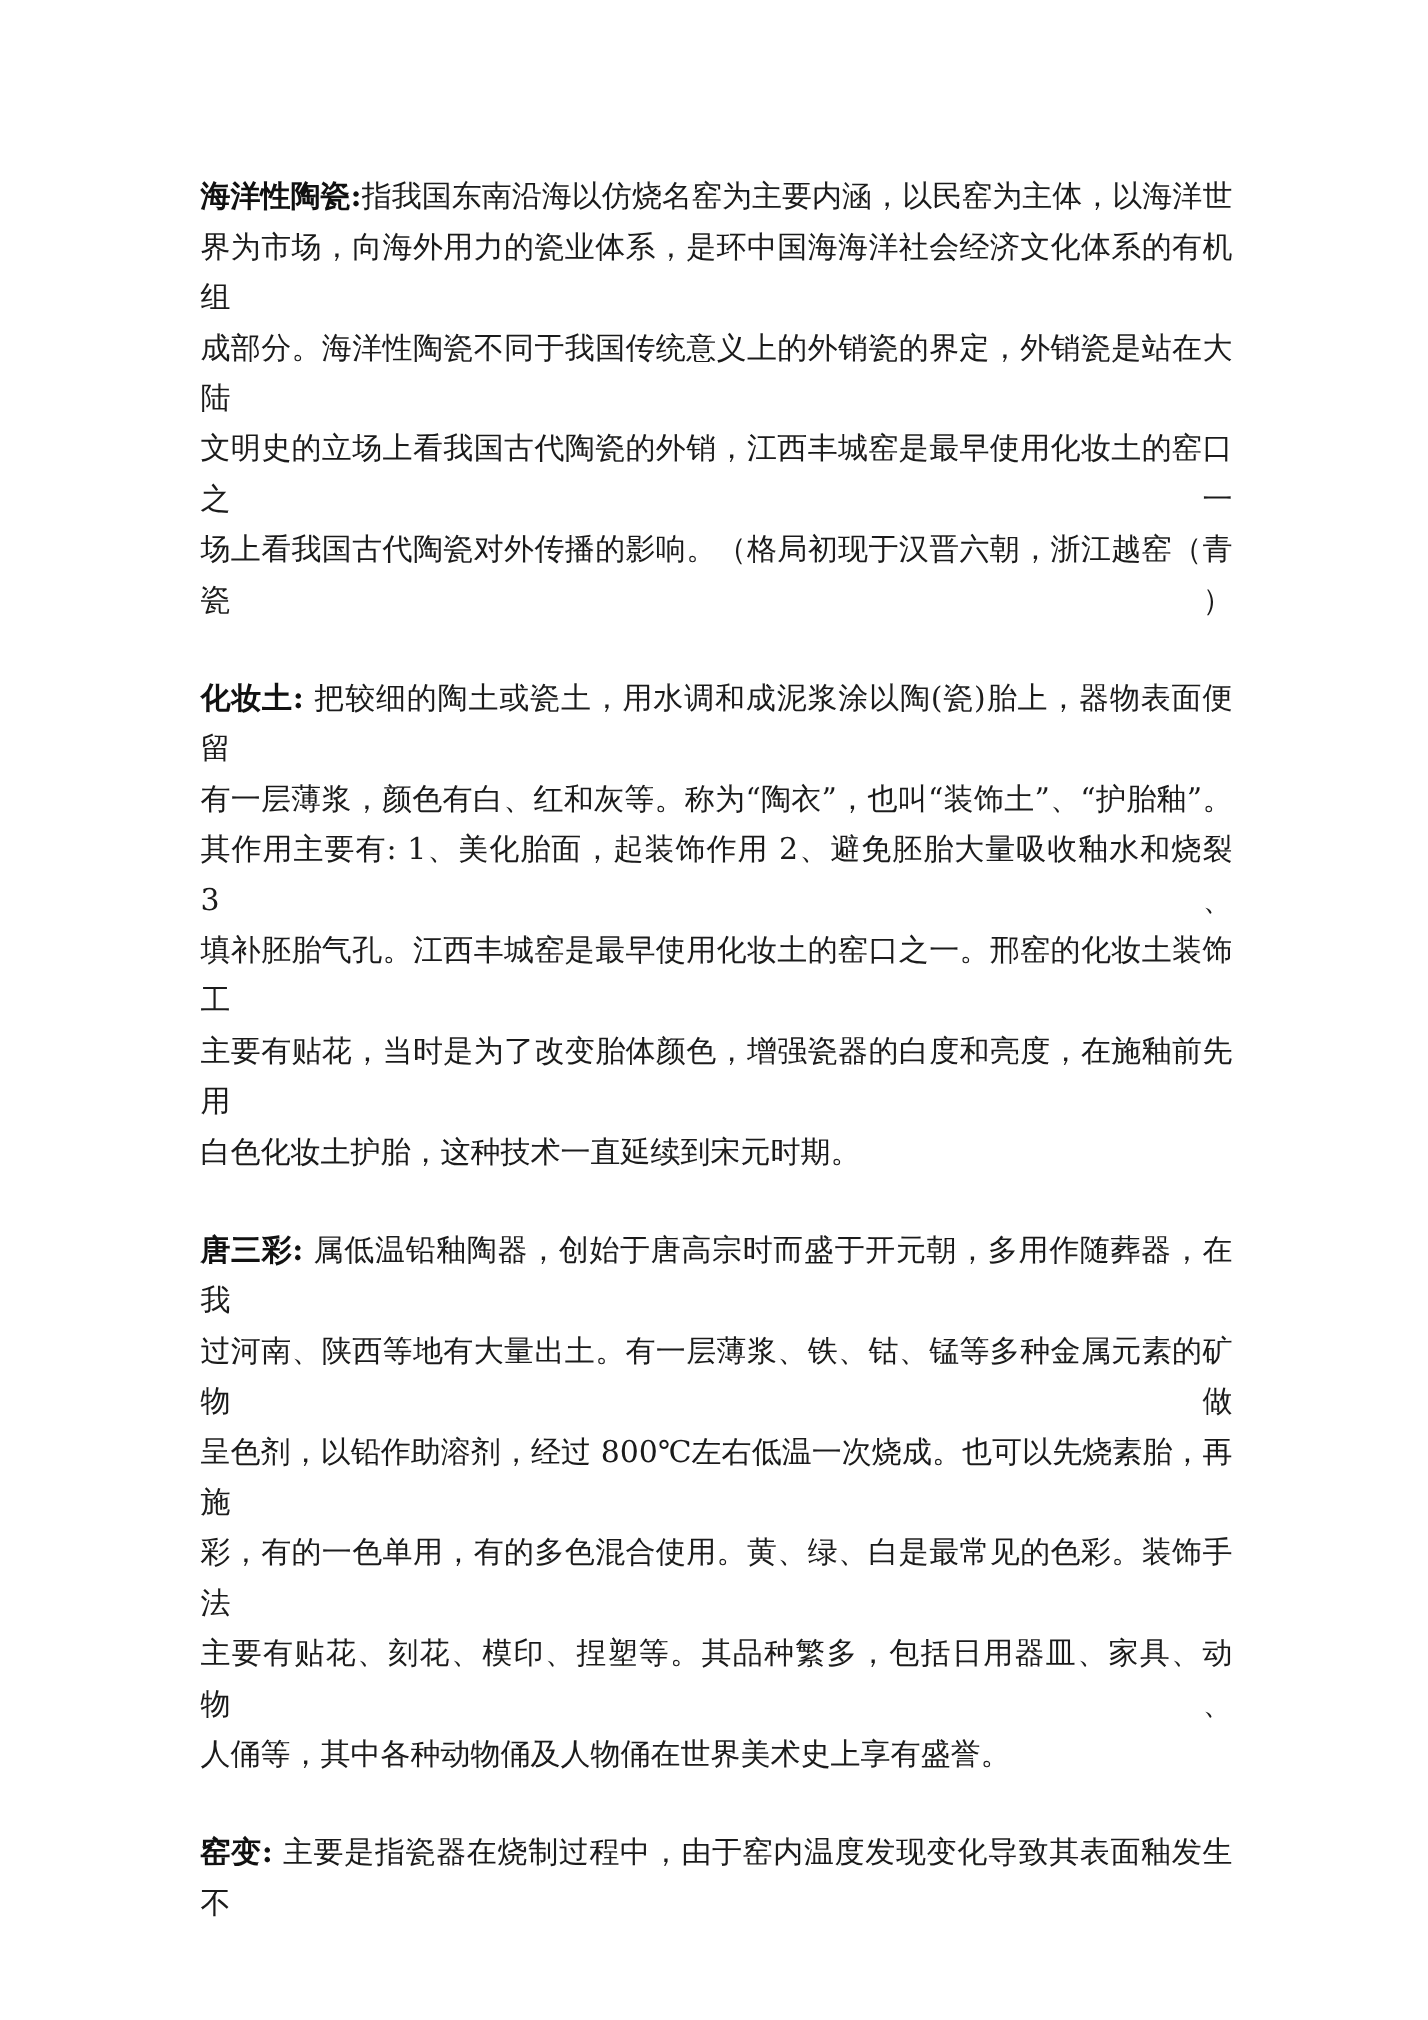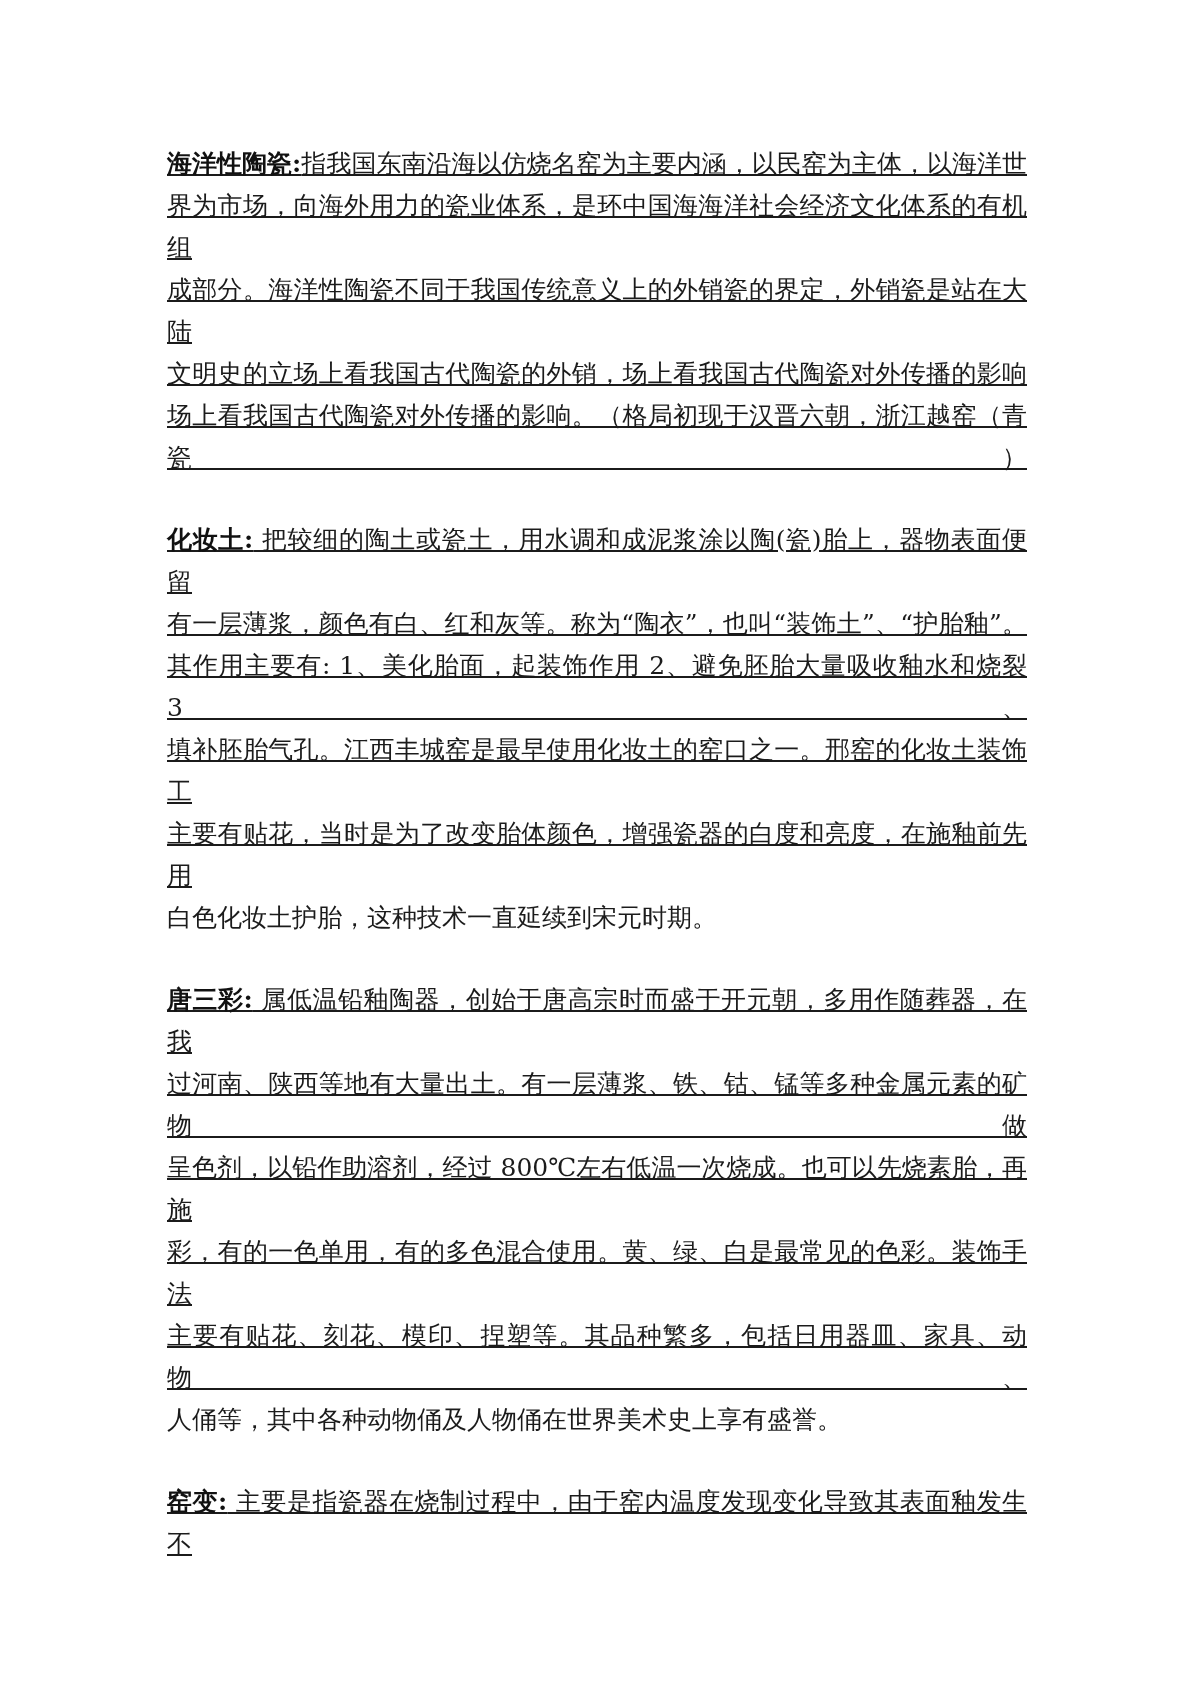"海洋性陶瓷:指我国东南沿海以仿烧名窑为主要内涵，以民窑为主体，以海洋世" .line.fill { text-decoration: underline -> none }
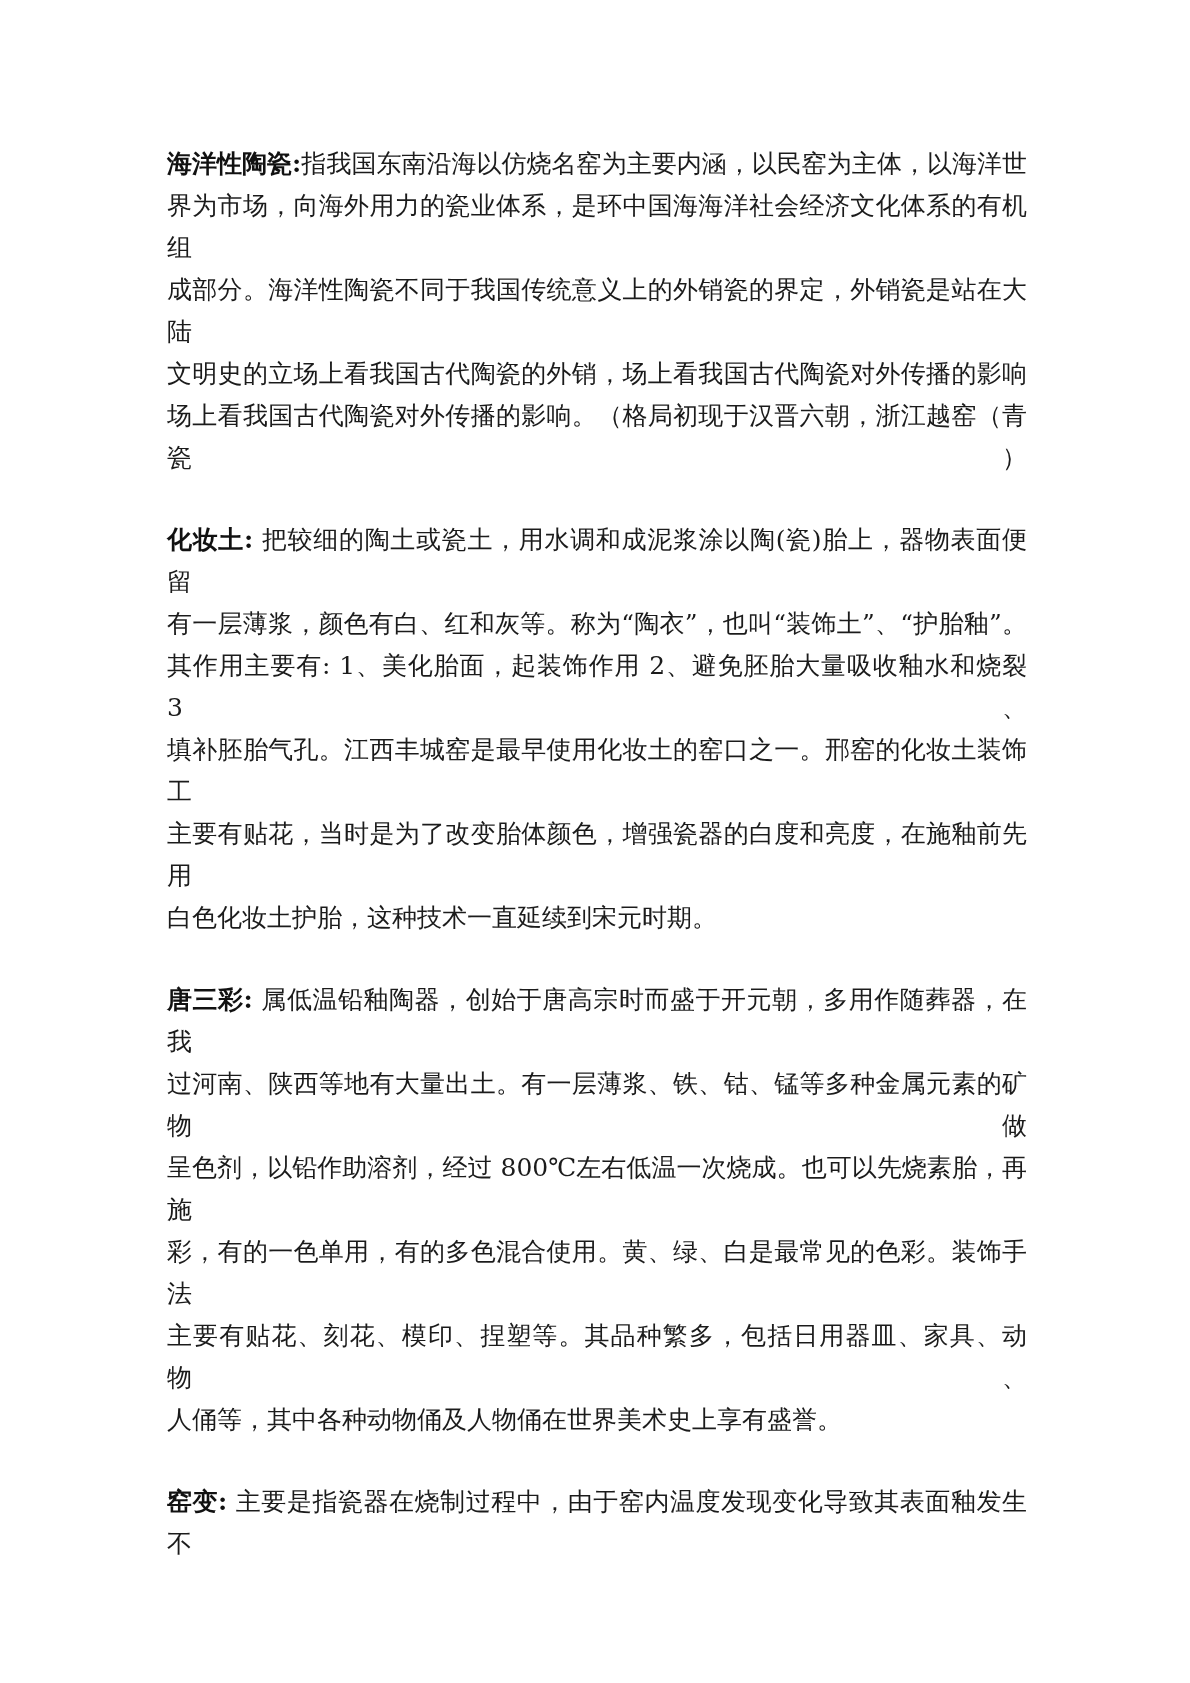"文明史的立场上看我国古代陶瓷的外销，场上看我国古代陶瓷对外传播的影响" div.line { text: 场上看我国古代陶瓷对外传播的影响 -> 江西丰城窑是最早使用化妆土的窑口之一 }
